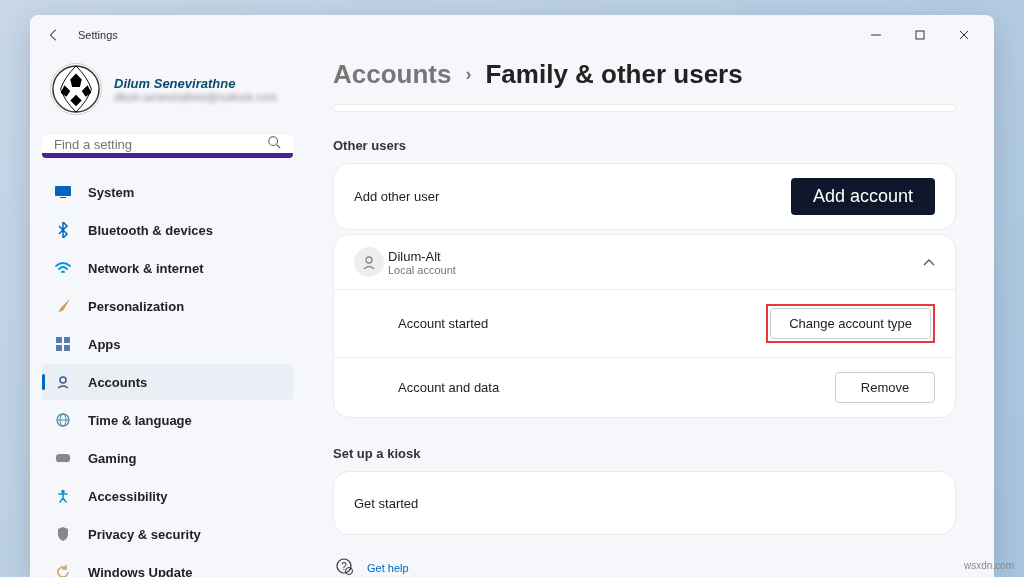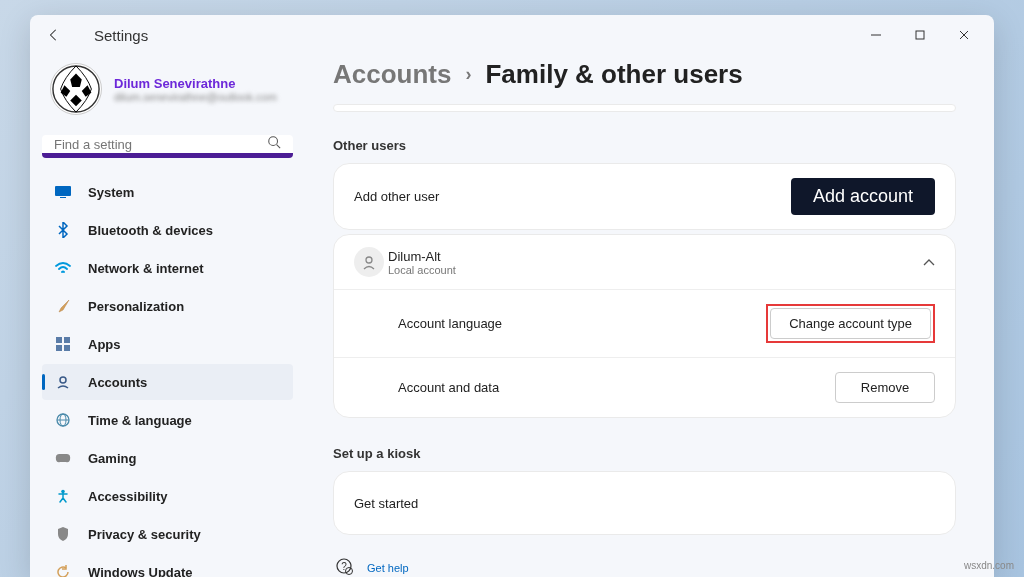"Settings" .title { font-size: 15px -> 11px; margin-left: 24px -> 8px }
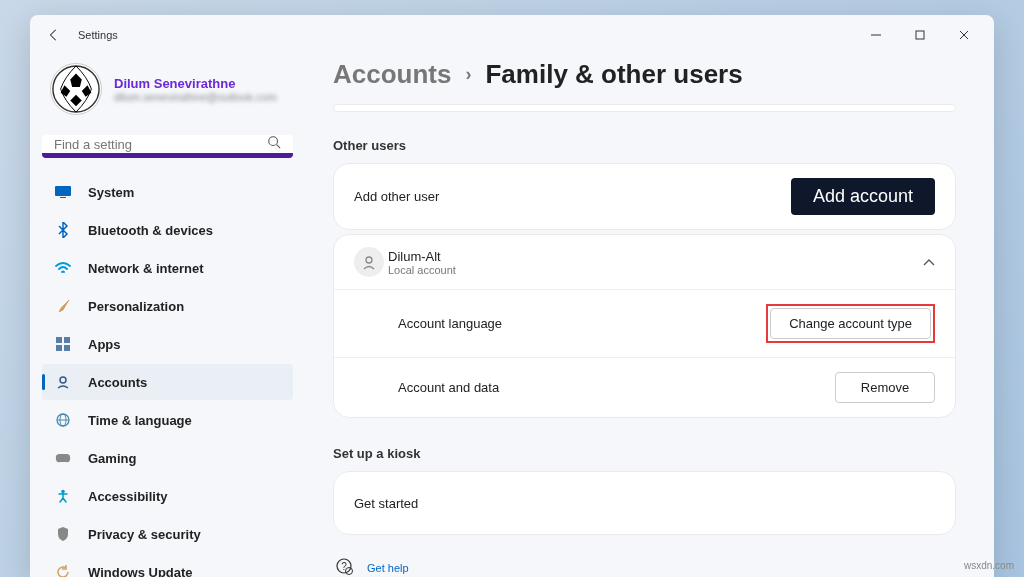"Dilum Senevirathne" .profile-name { color: #6d28d9 -> #0c4a6e; font-style: none -> italic }
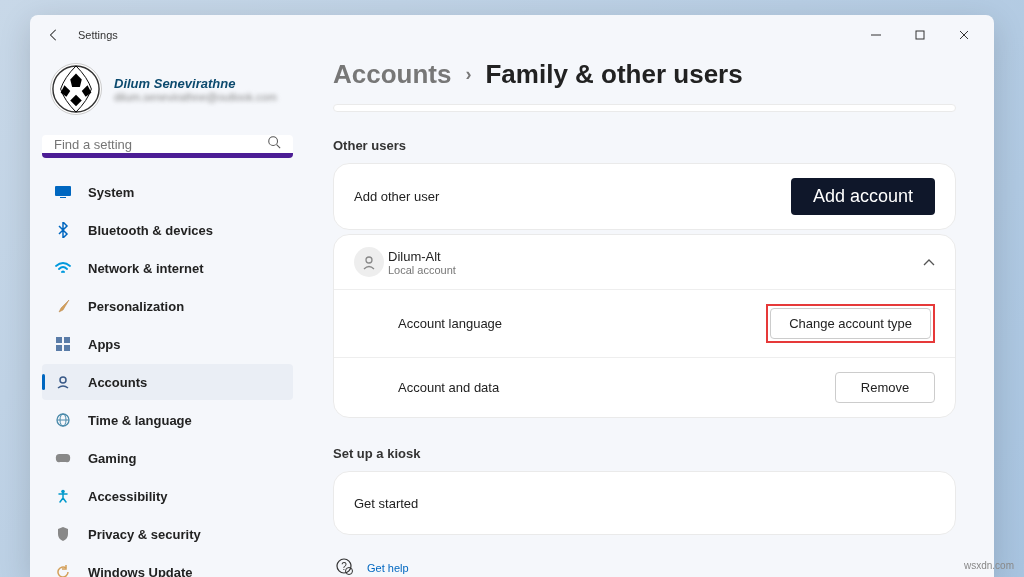"Account language" div.row-label { text: language -> started }
